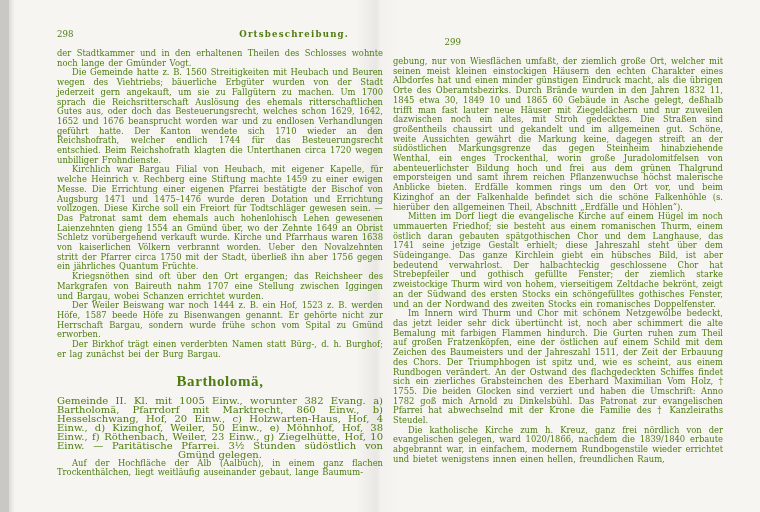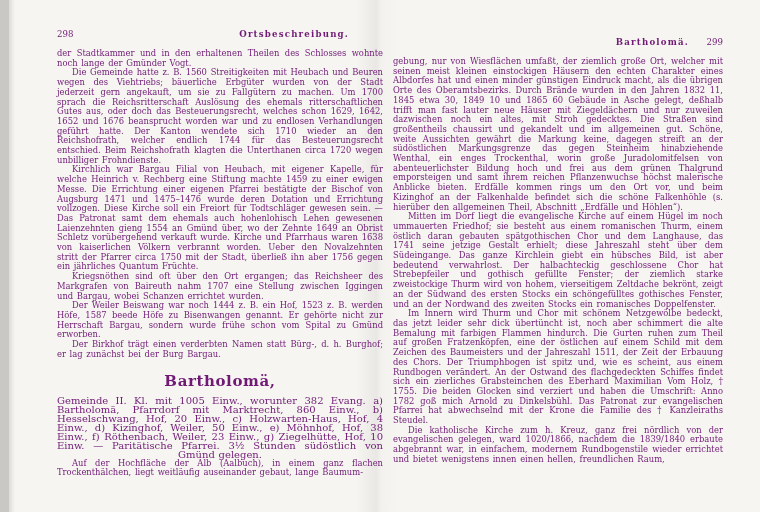"298" .scan { color: #701a75 -> #4d7c0f }
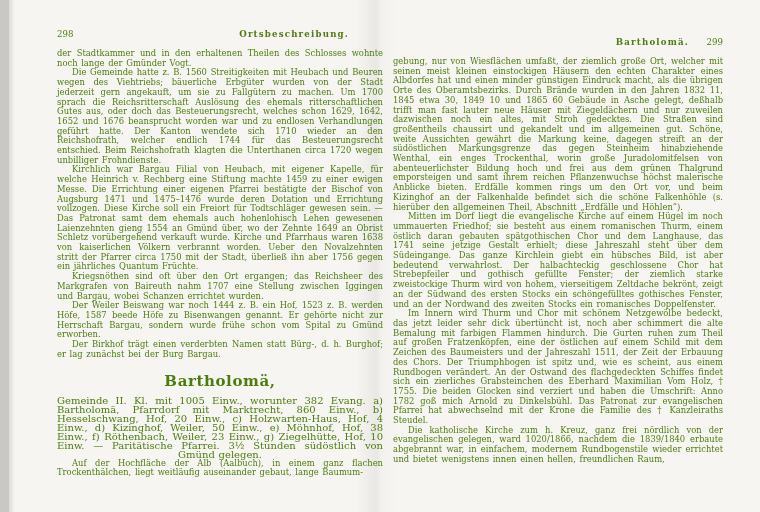"Bartholomä." span.run { html: <span>Bartholomä.</span> -> none }
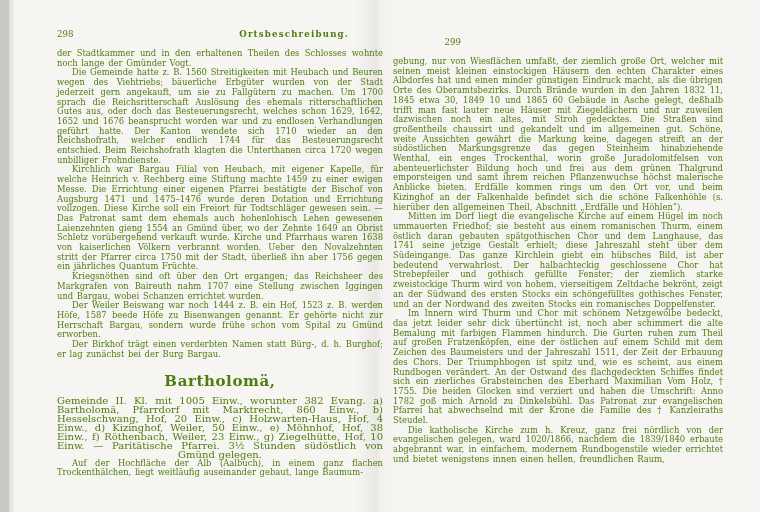"Bartholomä," .chapter-heading { font-family: none -> Liberation Serif, serif }
